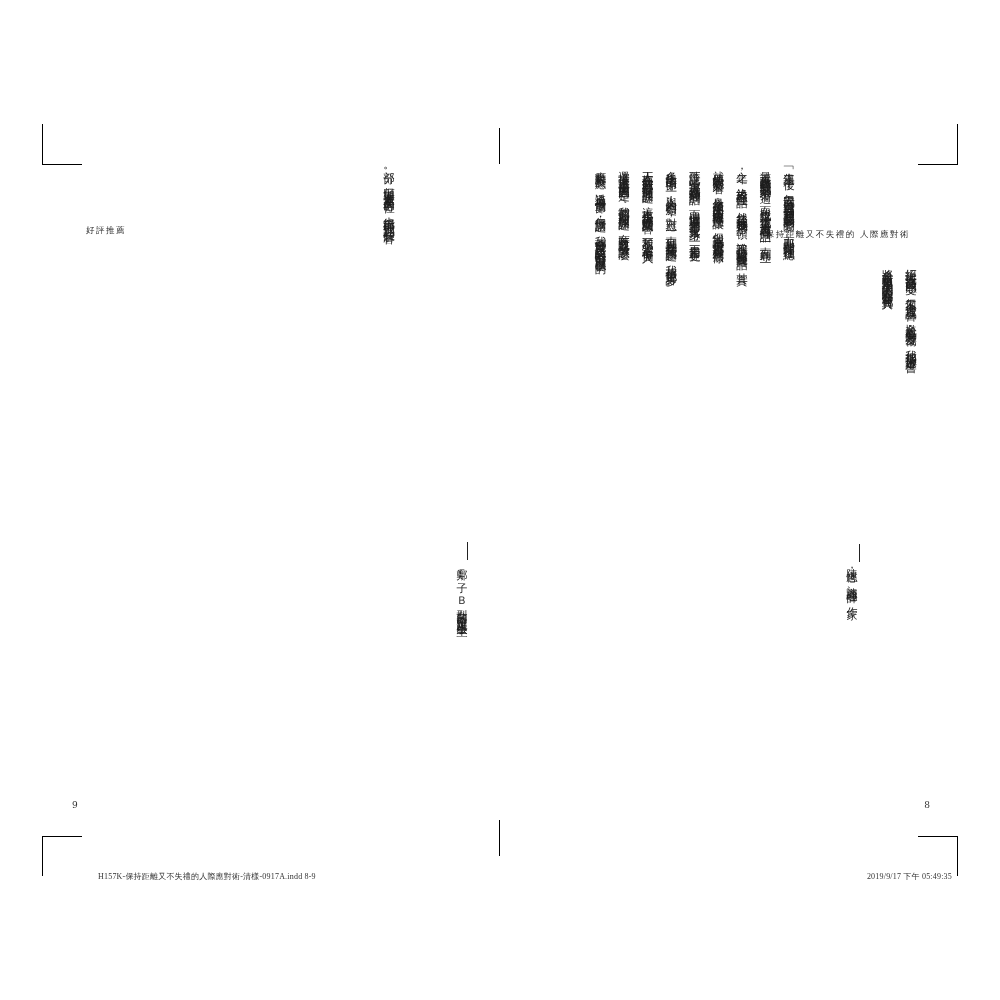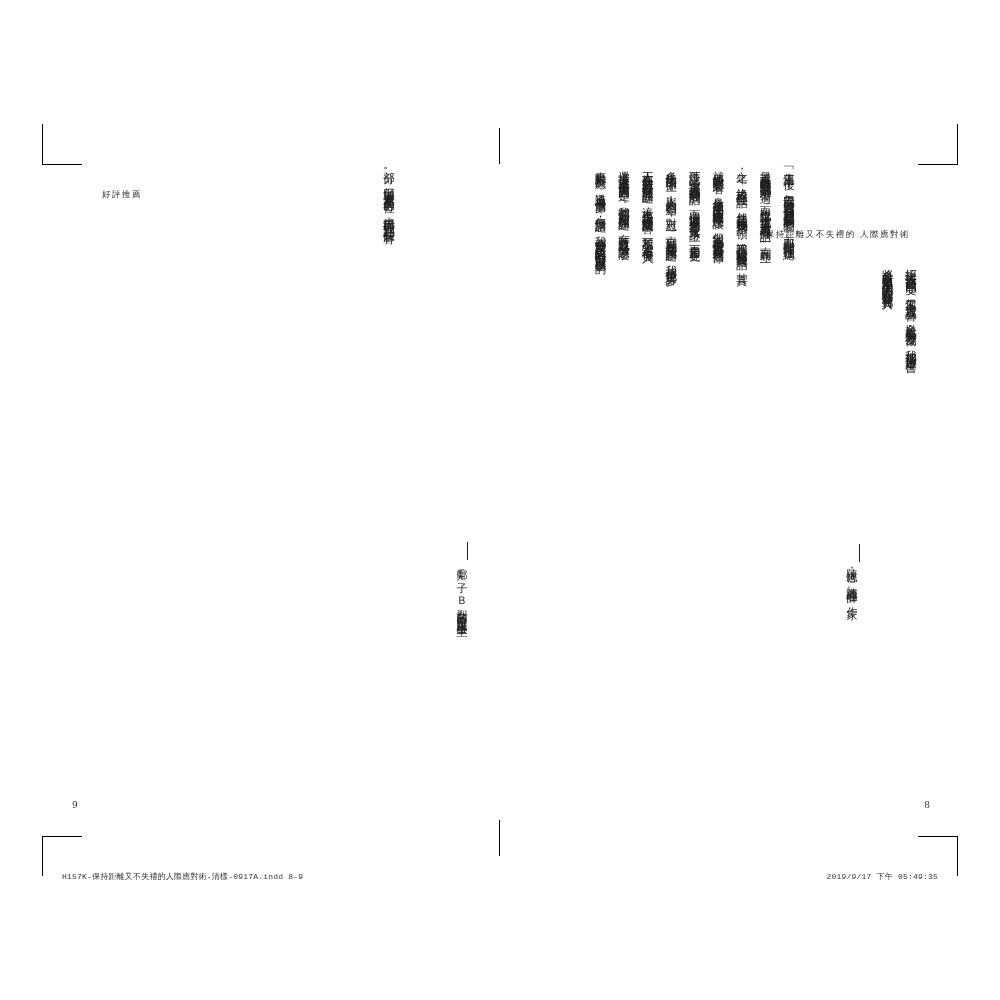"好評推薦" .runhead-left { left: 42px -> 26px; margin-top: none -> 36px }
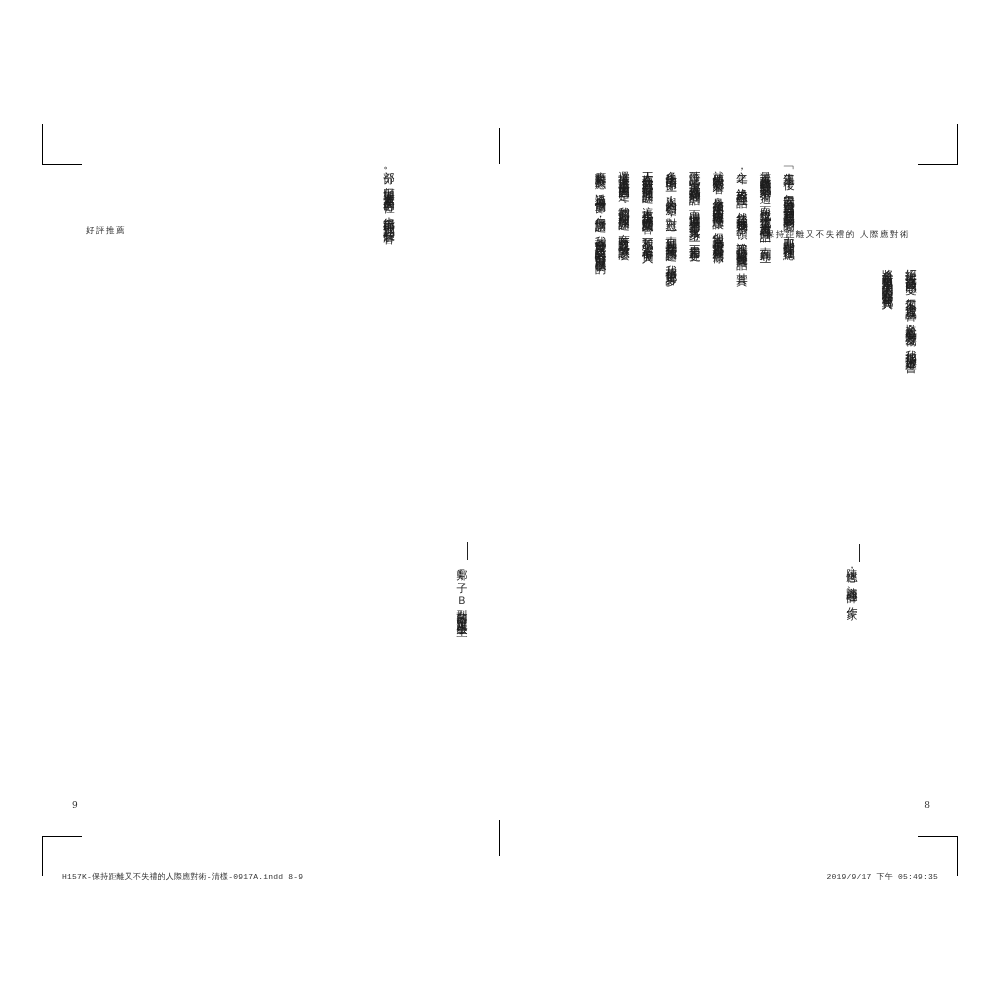"H157K-保持距離又不失禮的人際應對術-清樣-0917A.indd 8-9" .slug { font-family: Liberation Mono, monospace -> Liberation Serif, serif; margin-left: none -> 36px }
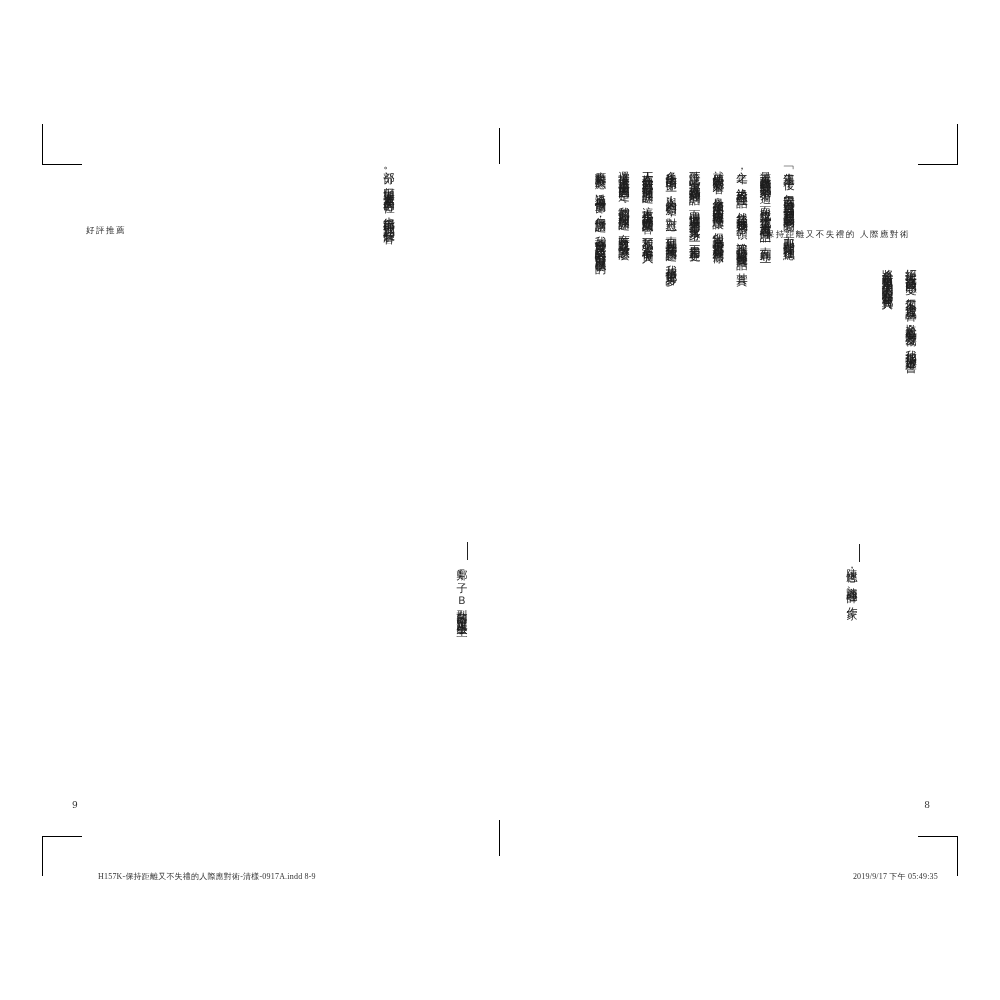"2019/9/17 下午 05:49:35" .slug-right { right: 62px -> 48px }
